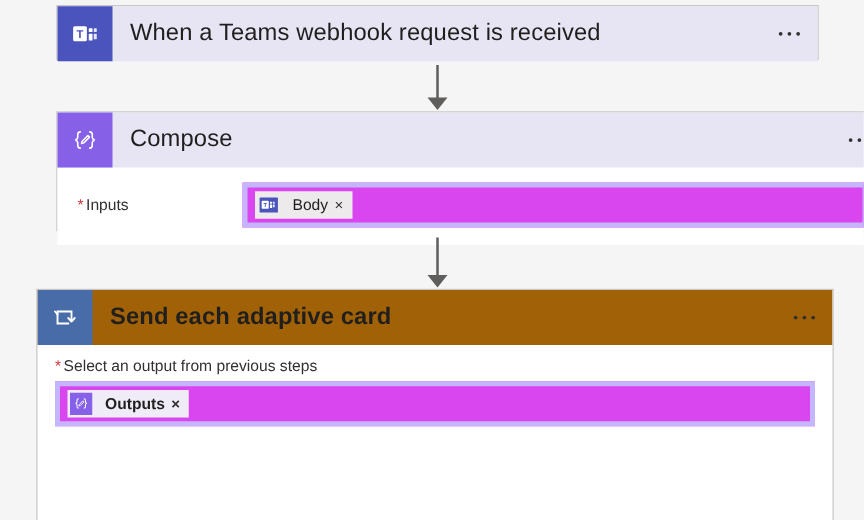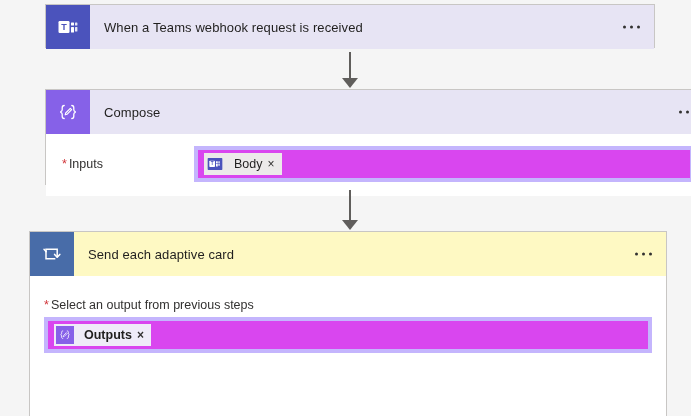"When a Teams webhook request" .card-title { font-size: 13px -> 19px }
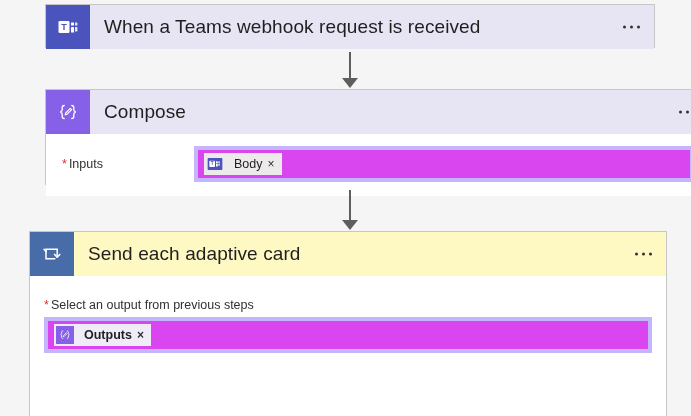"Send each adaptive card" .hdr-steel { background: #fef9c3 -> #a16207; font-weight: none -> bold }
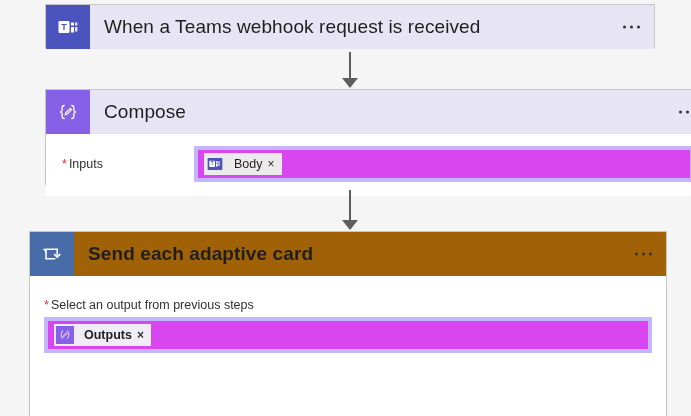"* Select an output from" .field-stack { padding: 22px 14px 14px 14px -> 10px 14px 14px 14px }
